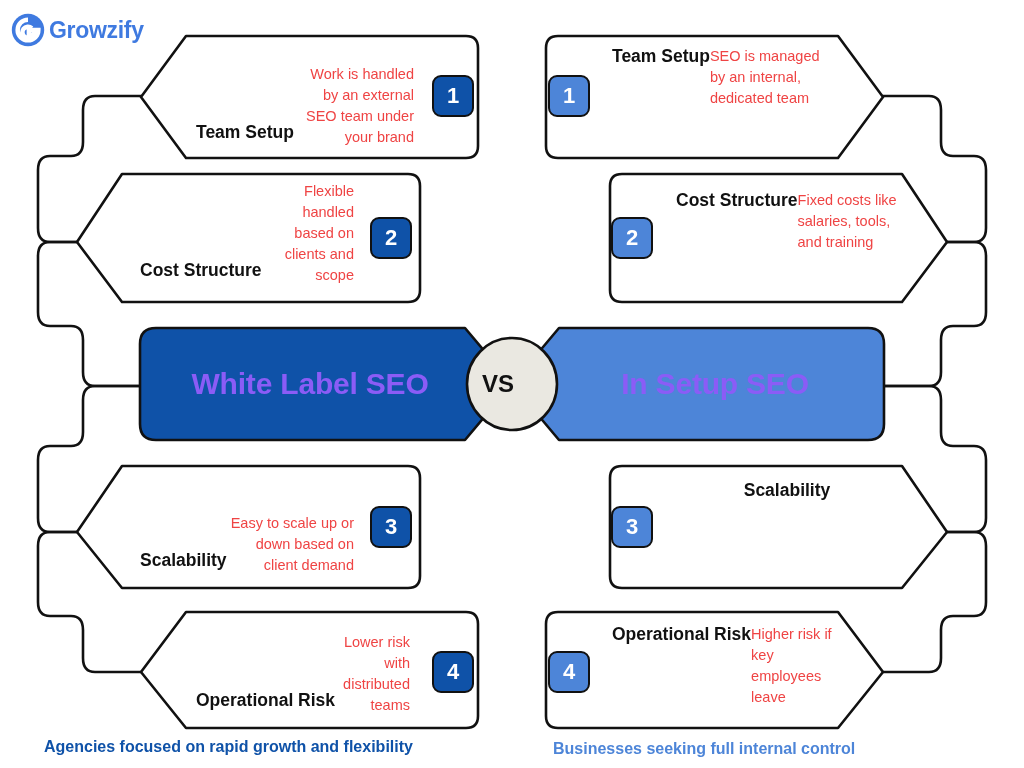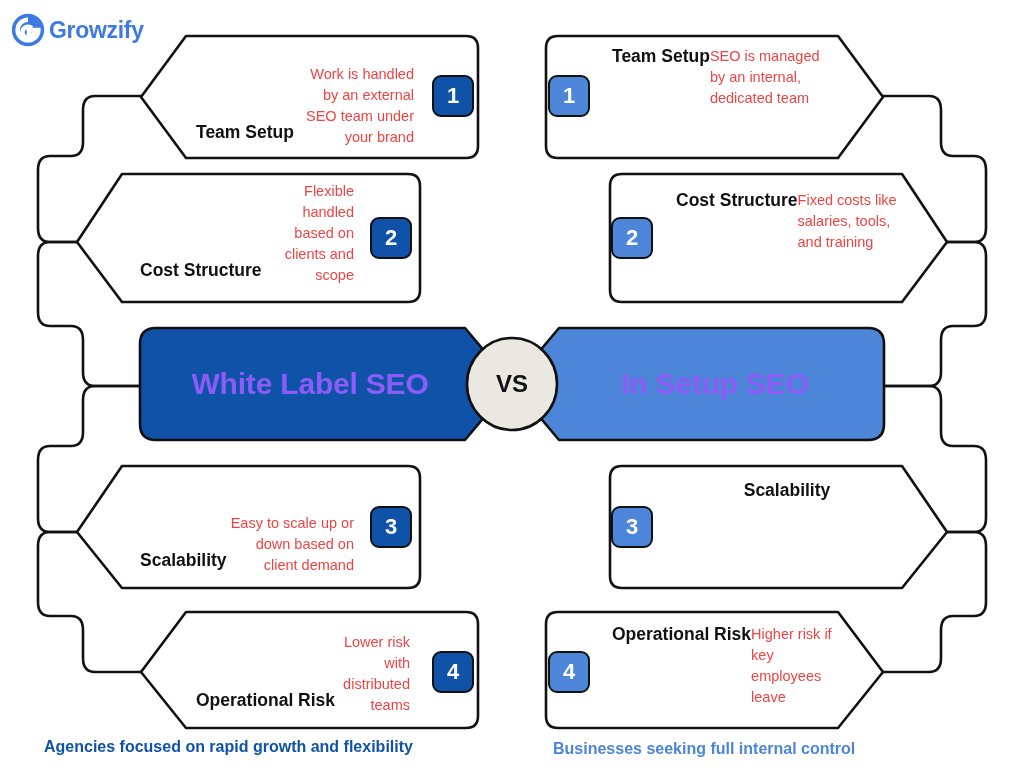"VS" div.vs-label { left: 469px -> 455px }
